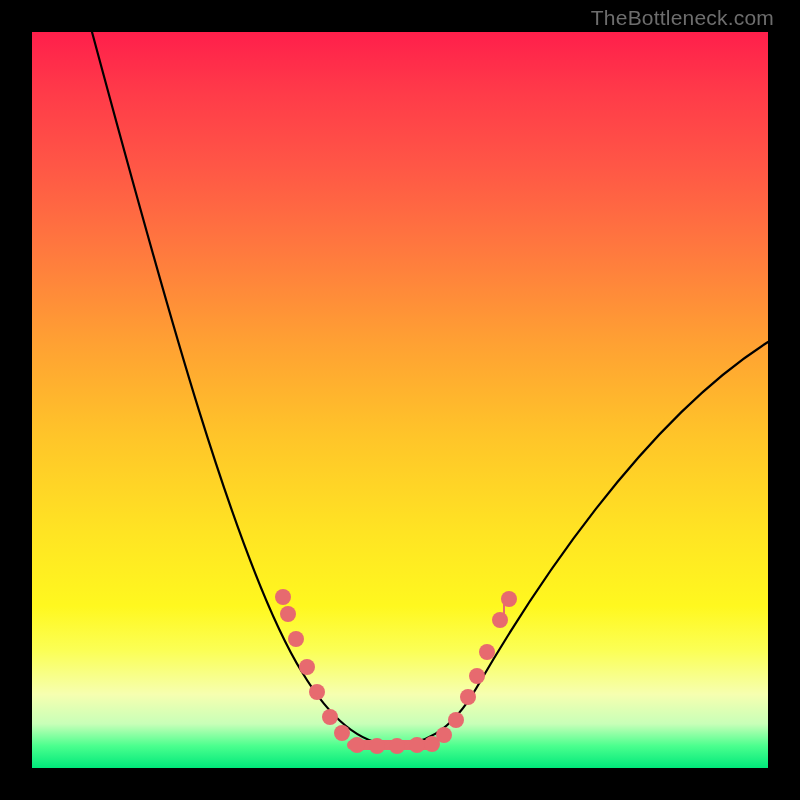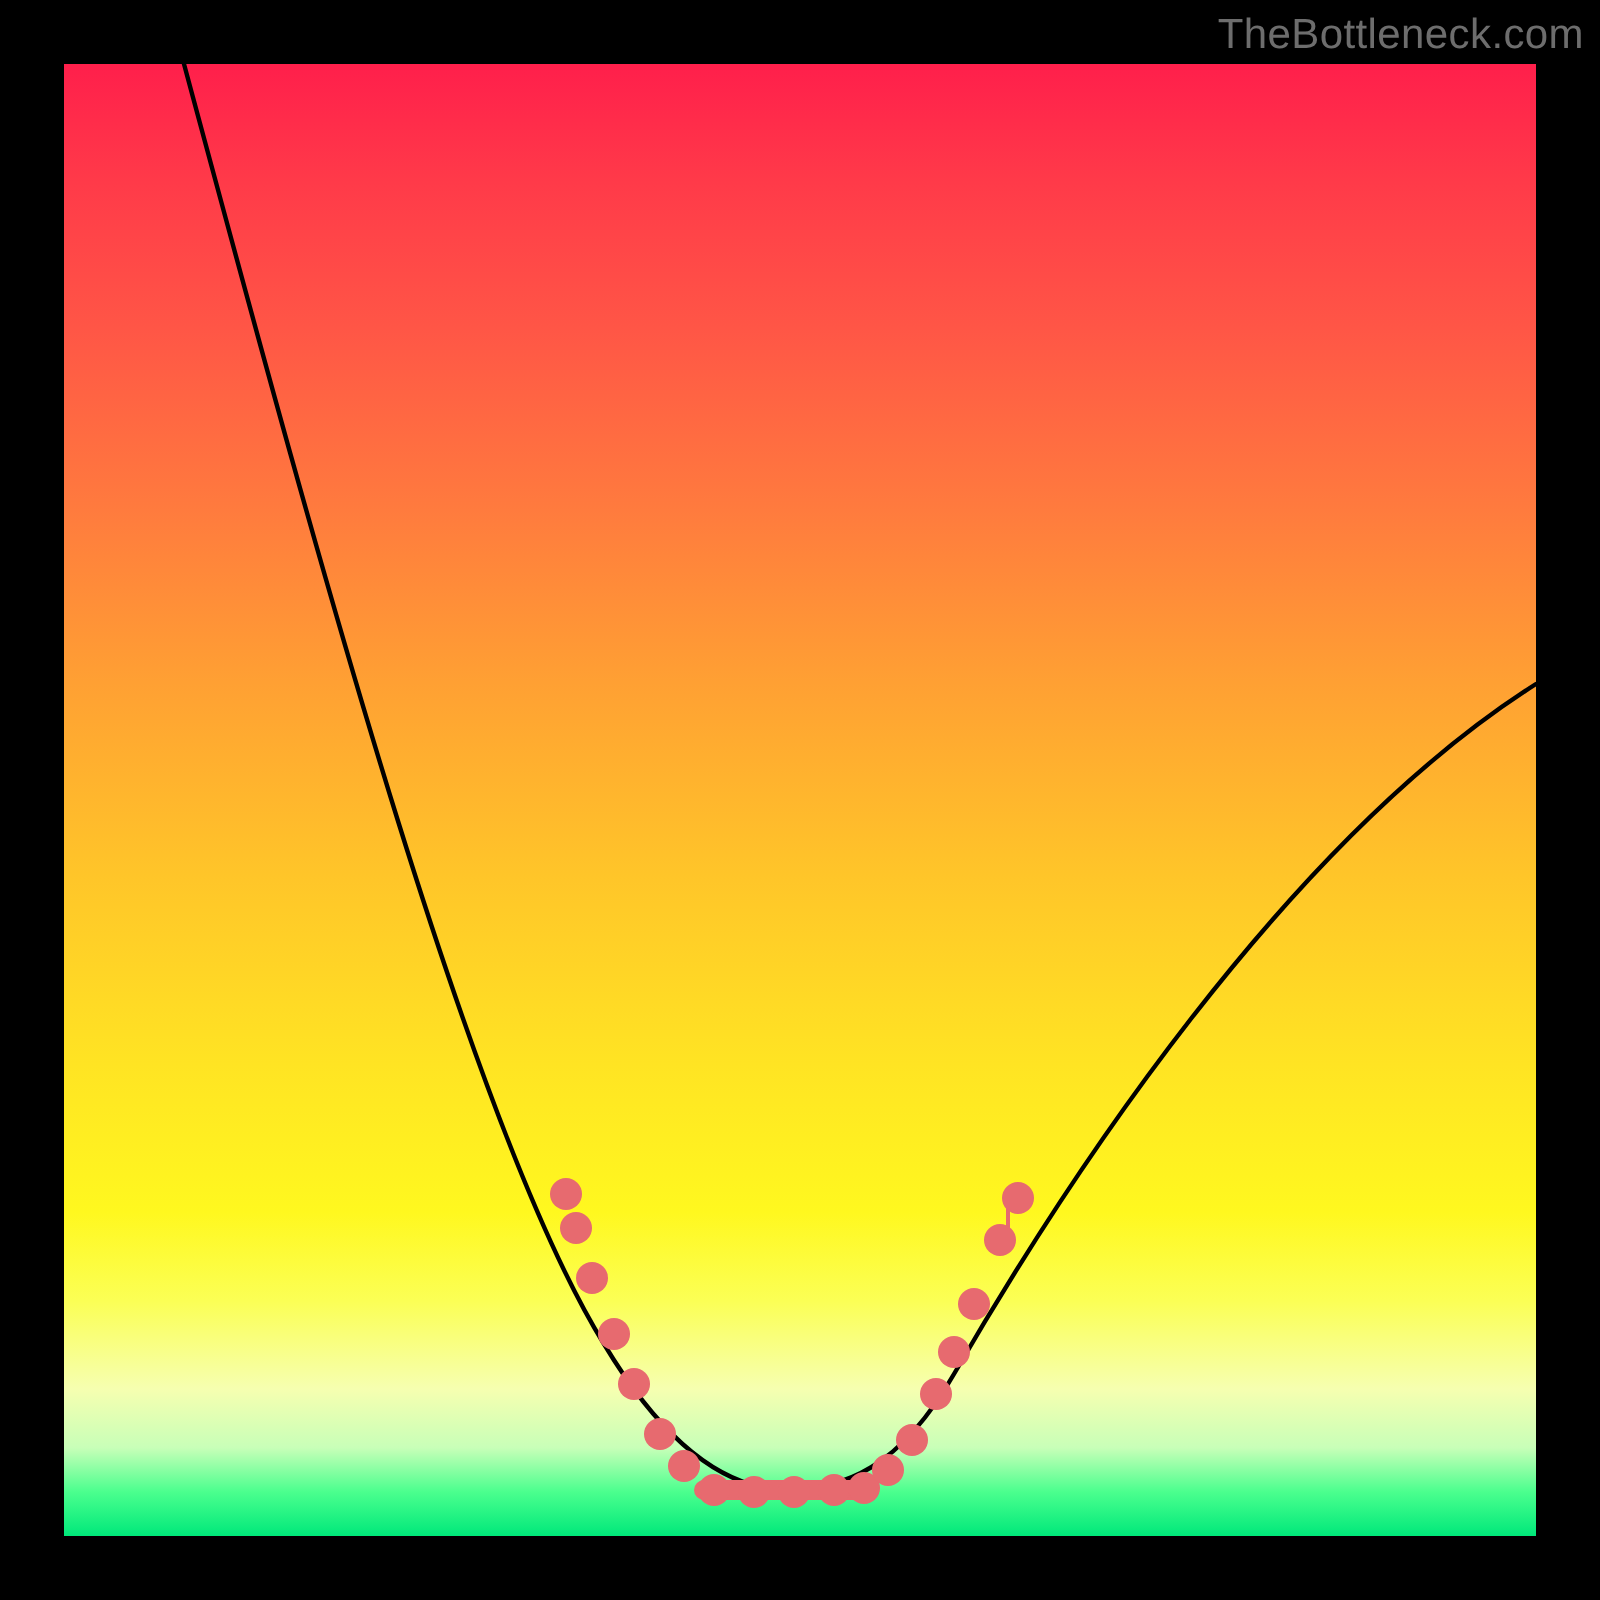"TheBottleneck.com" .watermark { right: 8px -> 26px }
